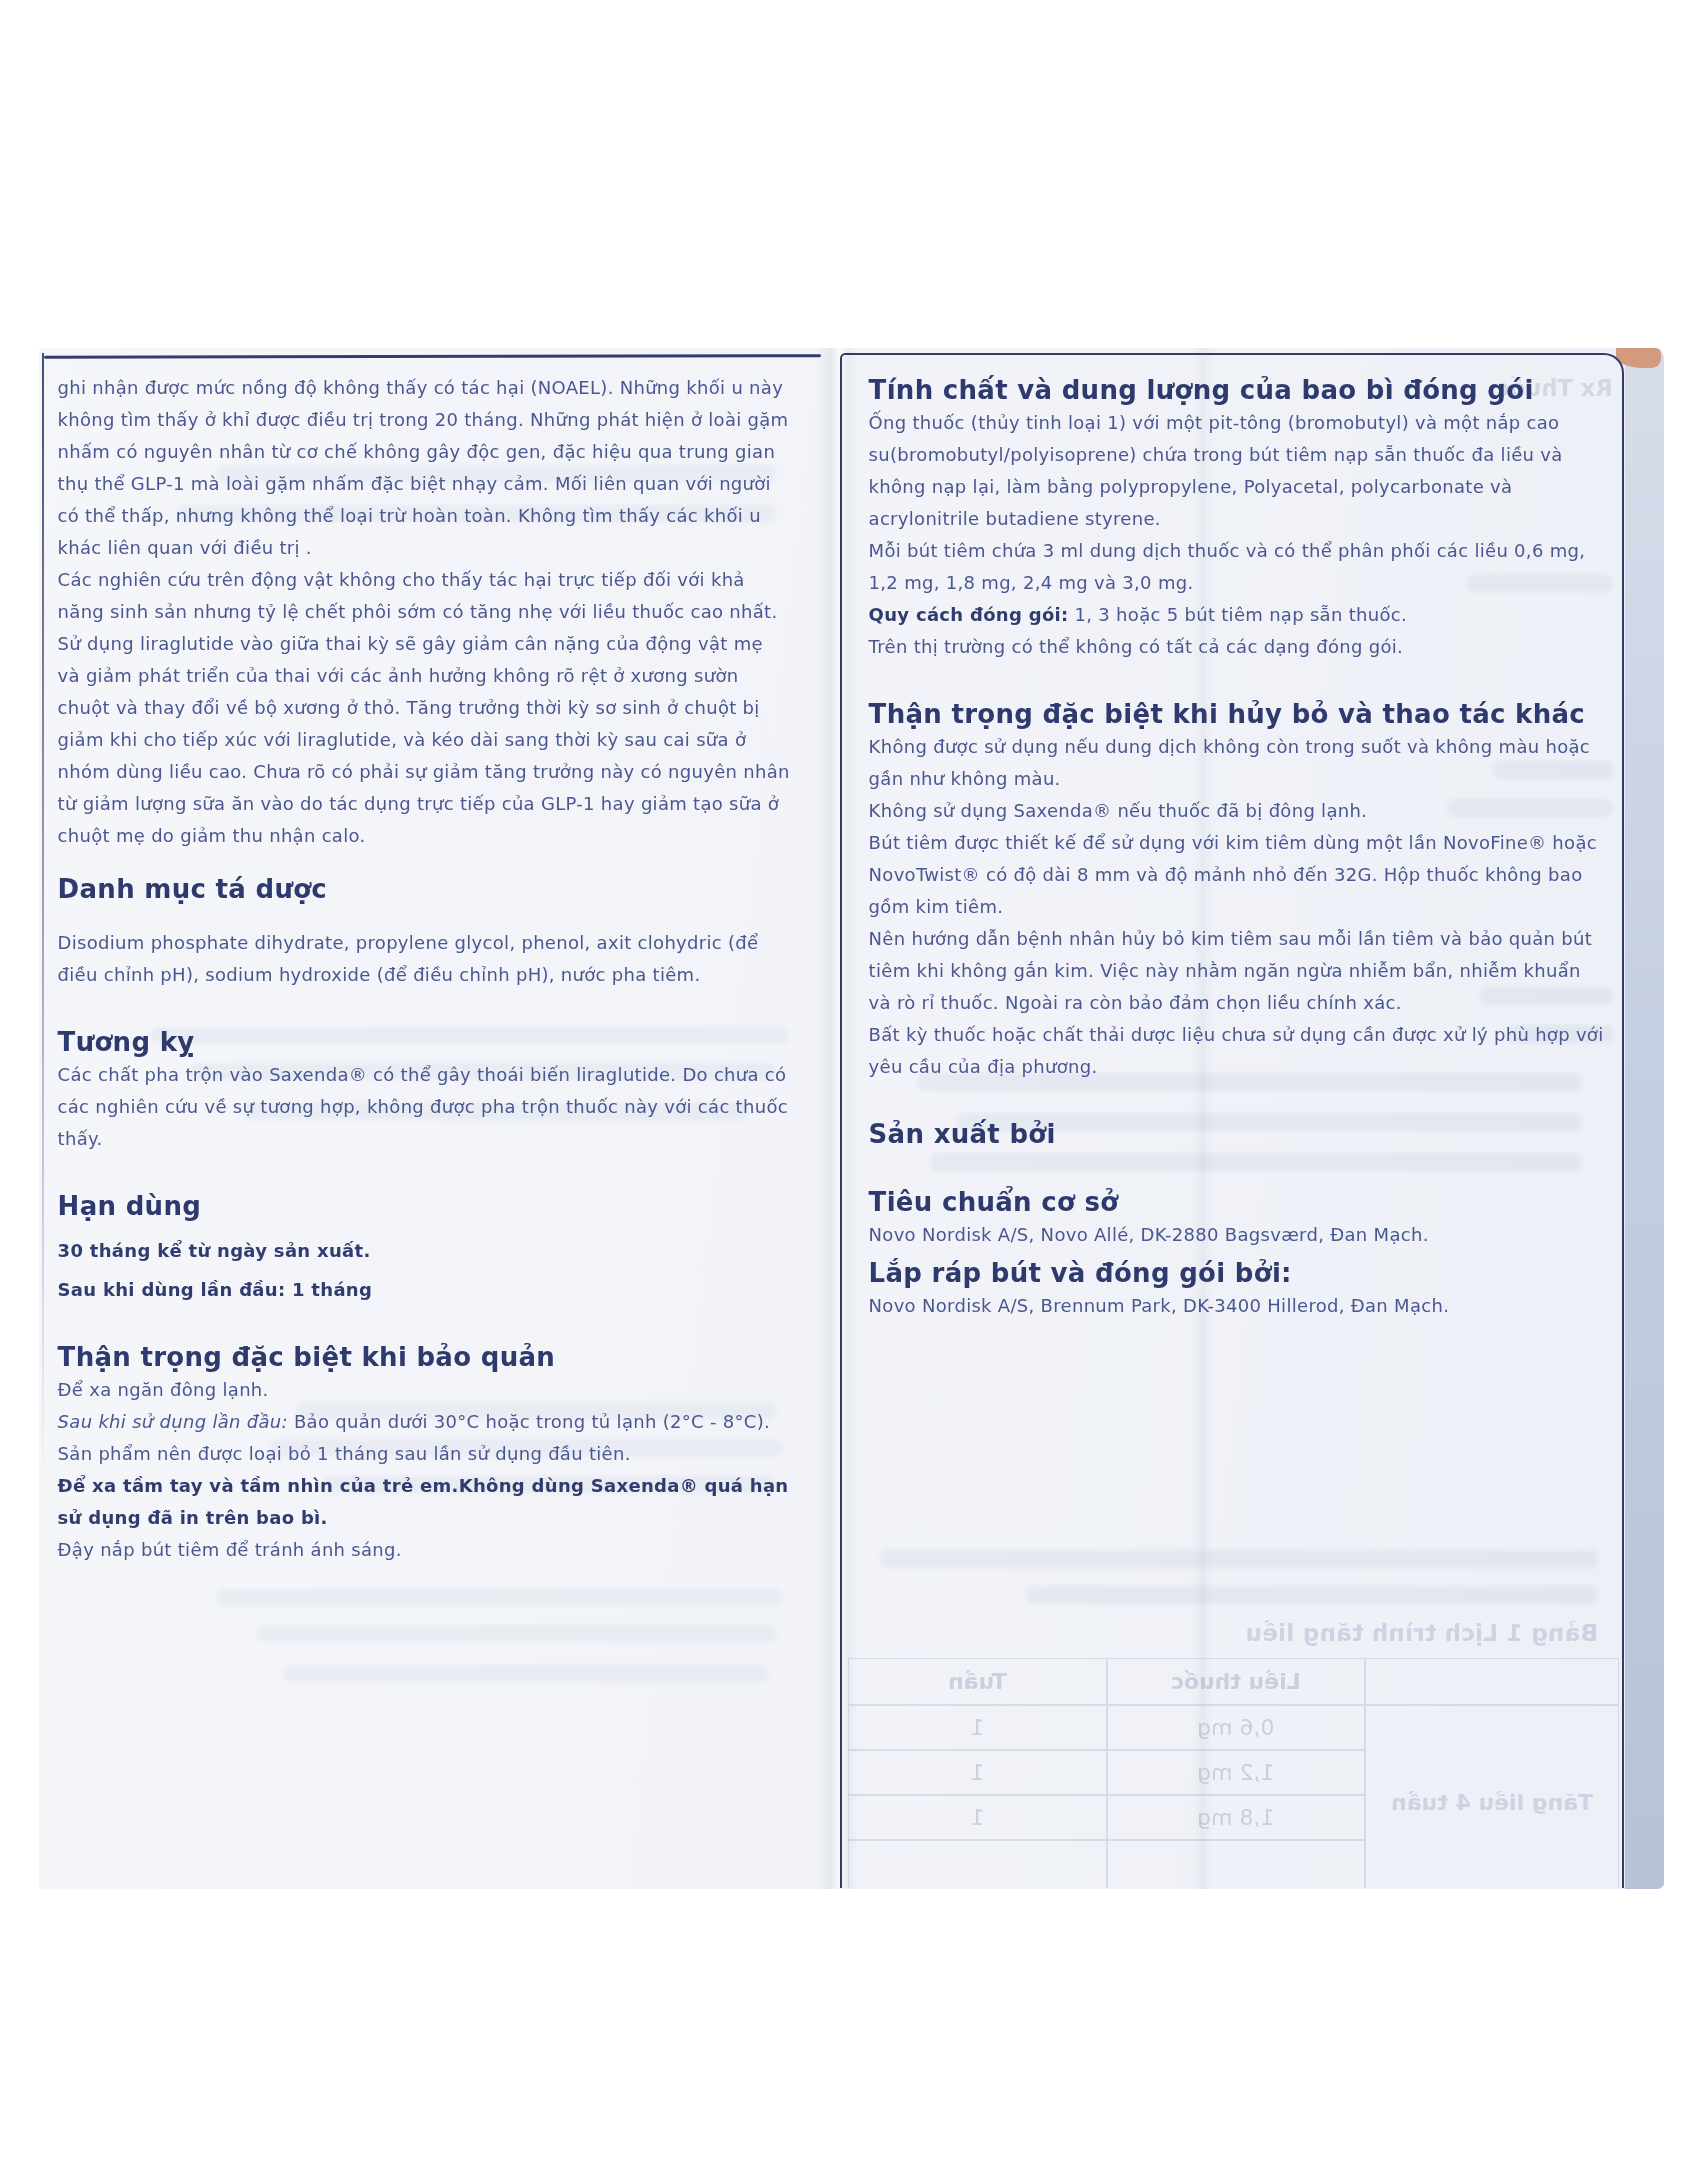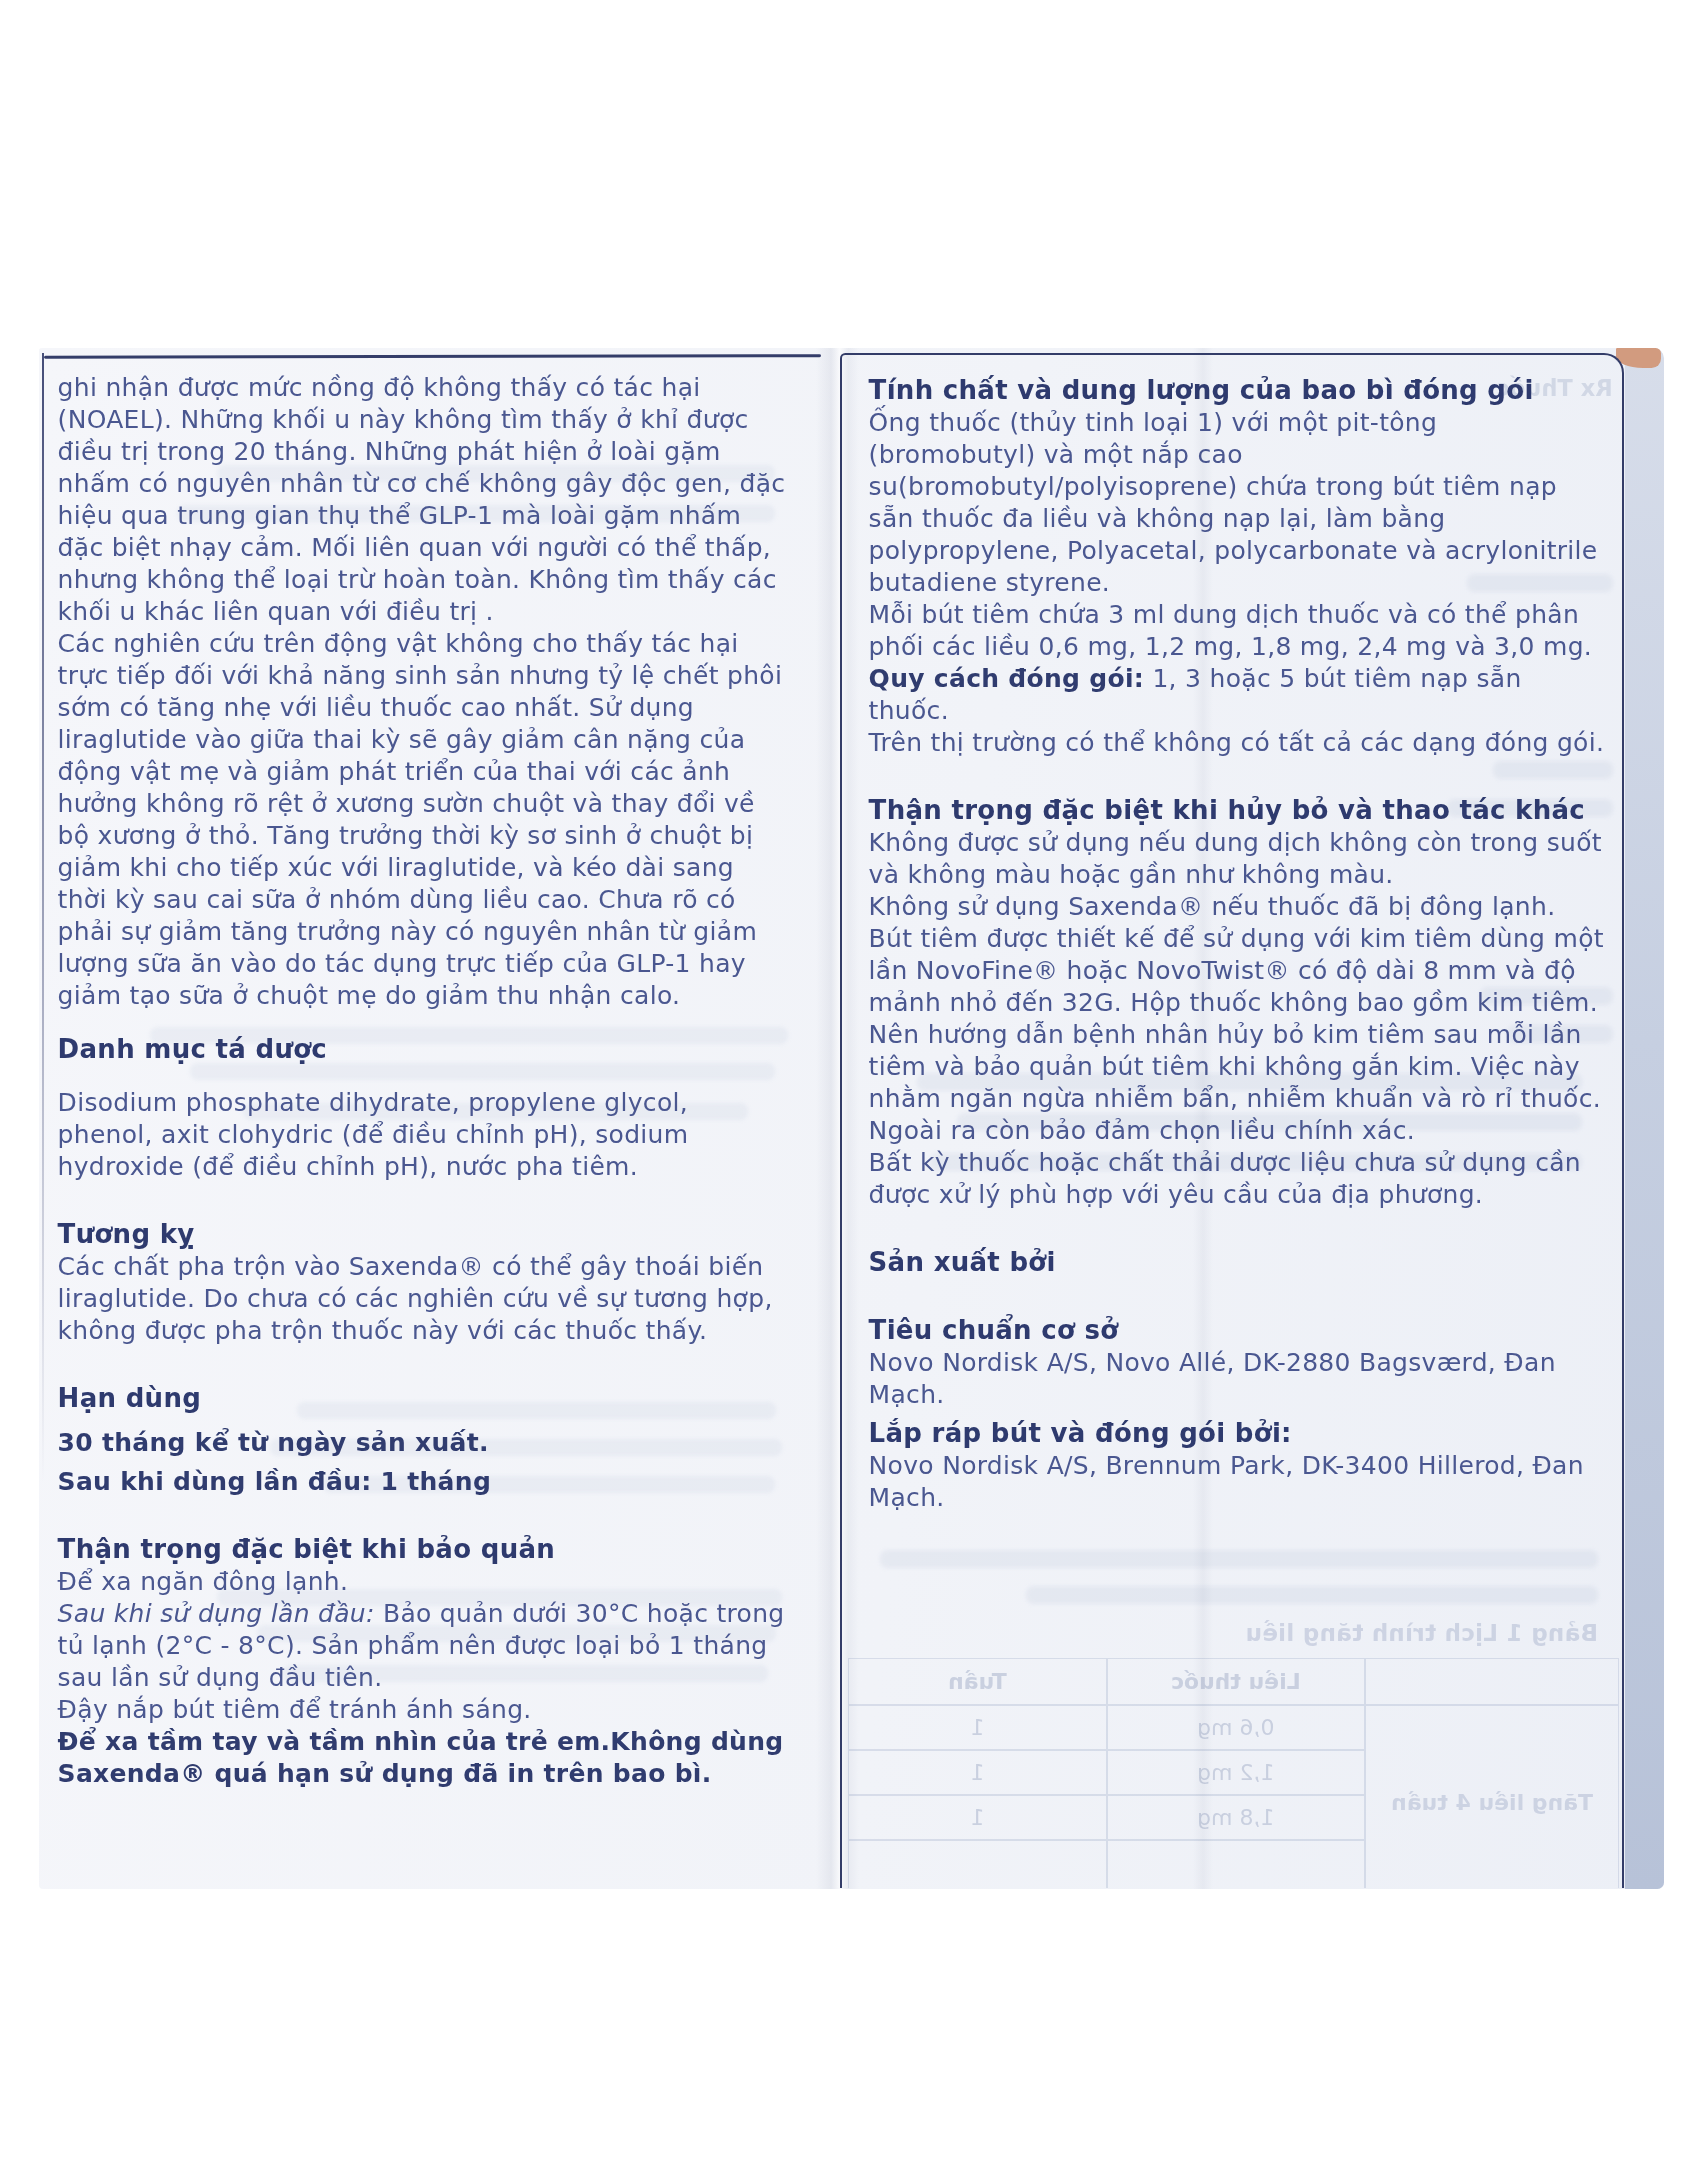"ghi nhận được mức nồng" .p { font-size: 25px -> 18px }
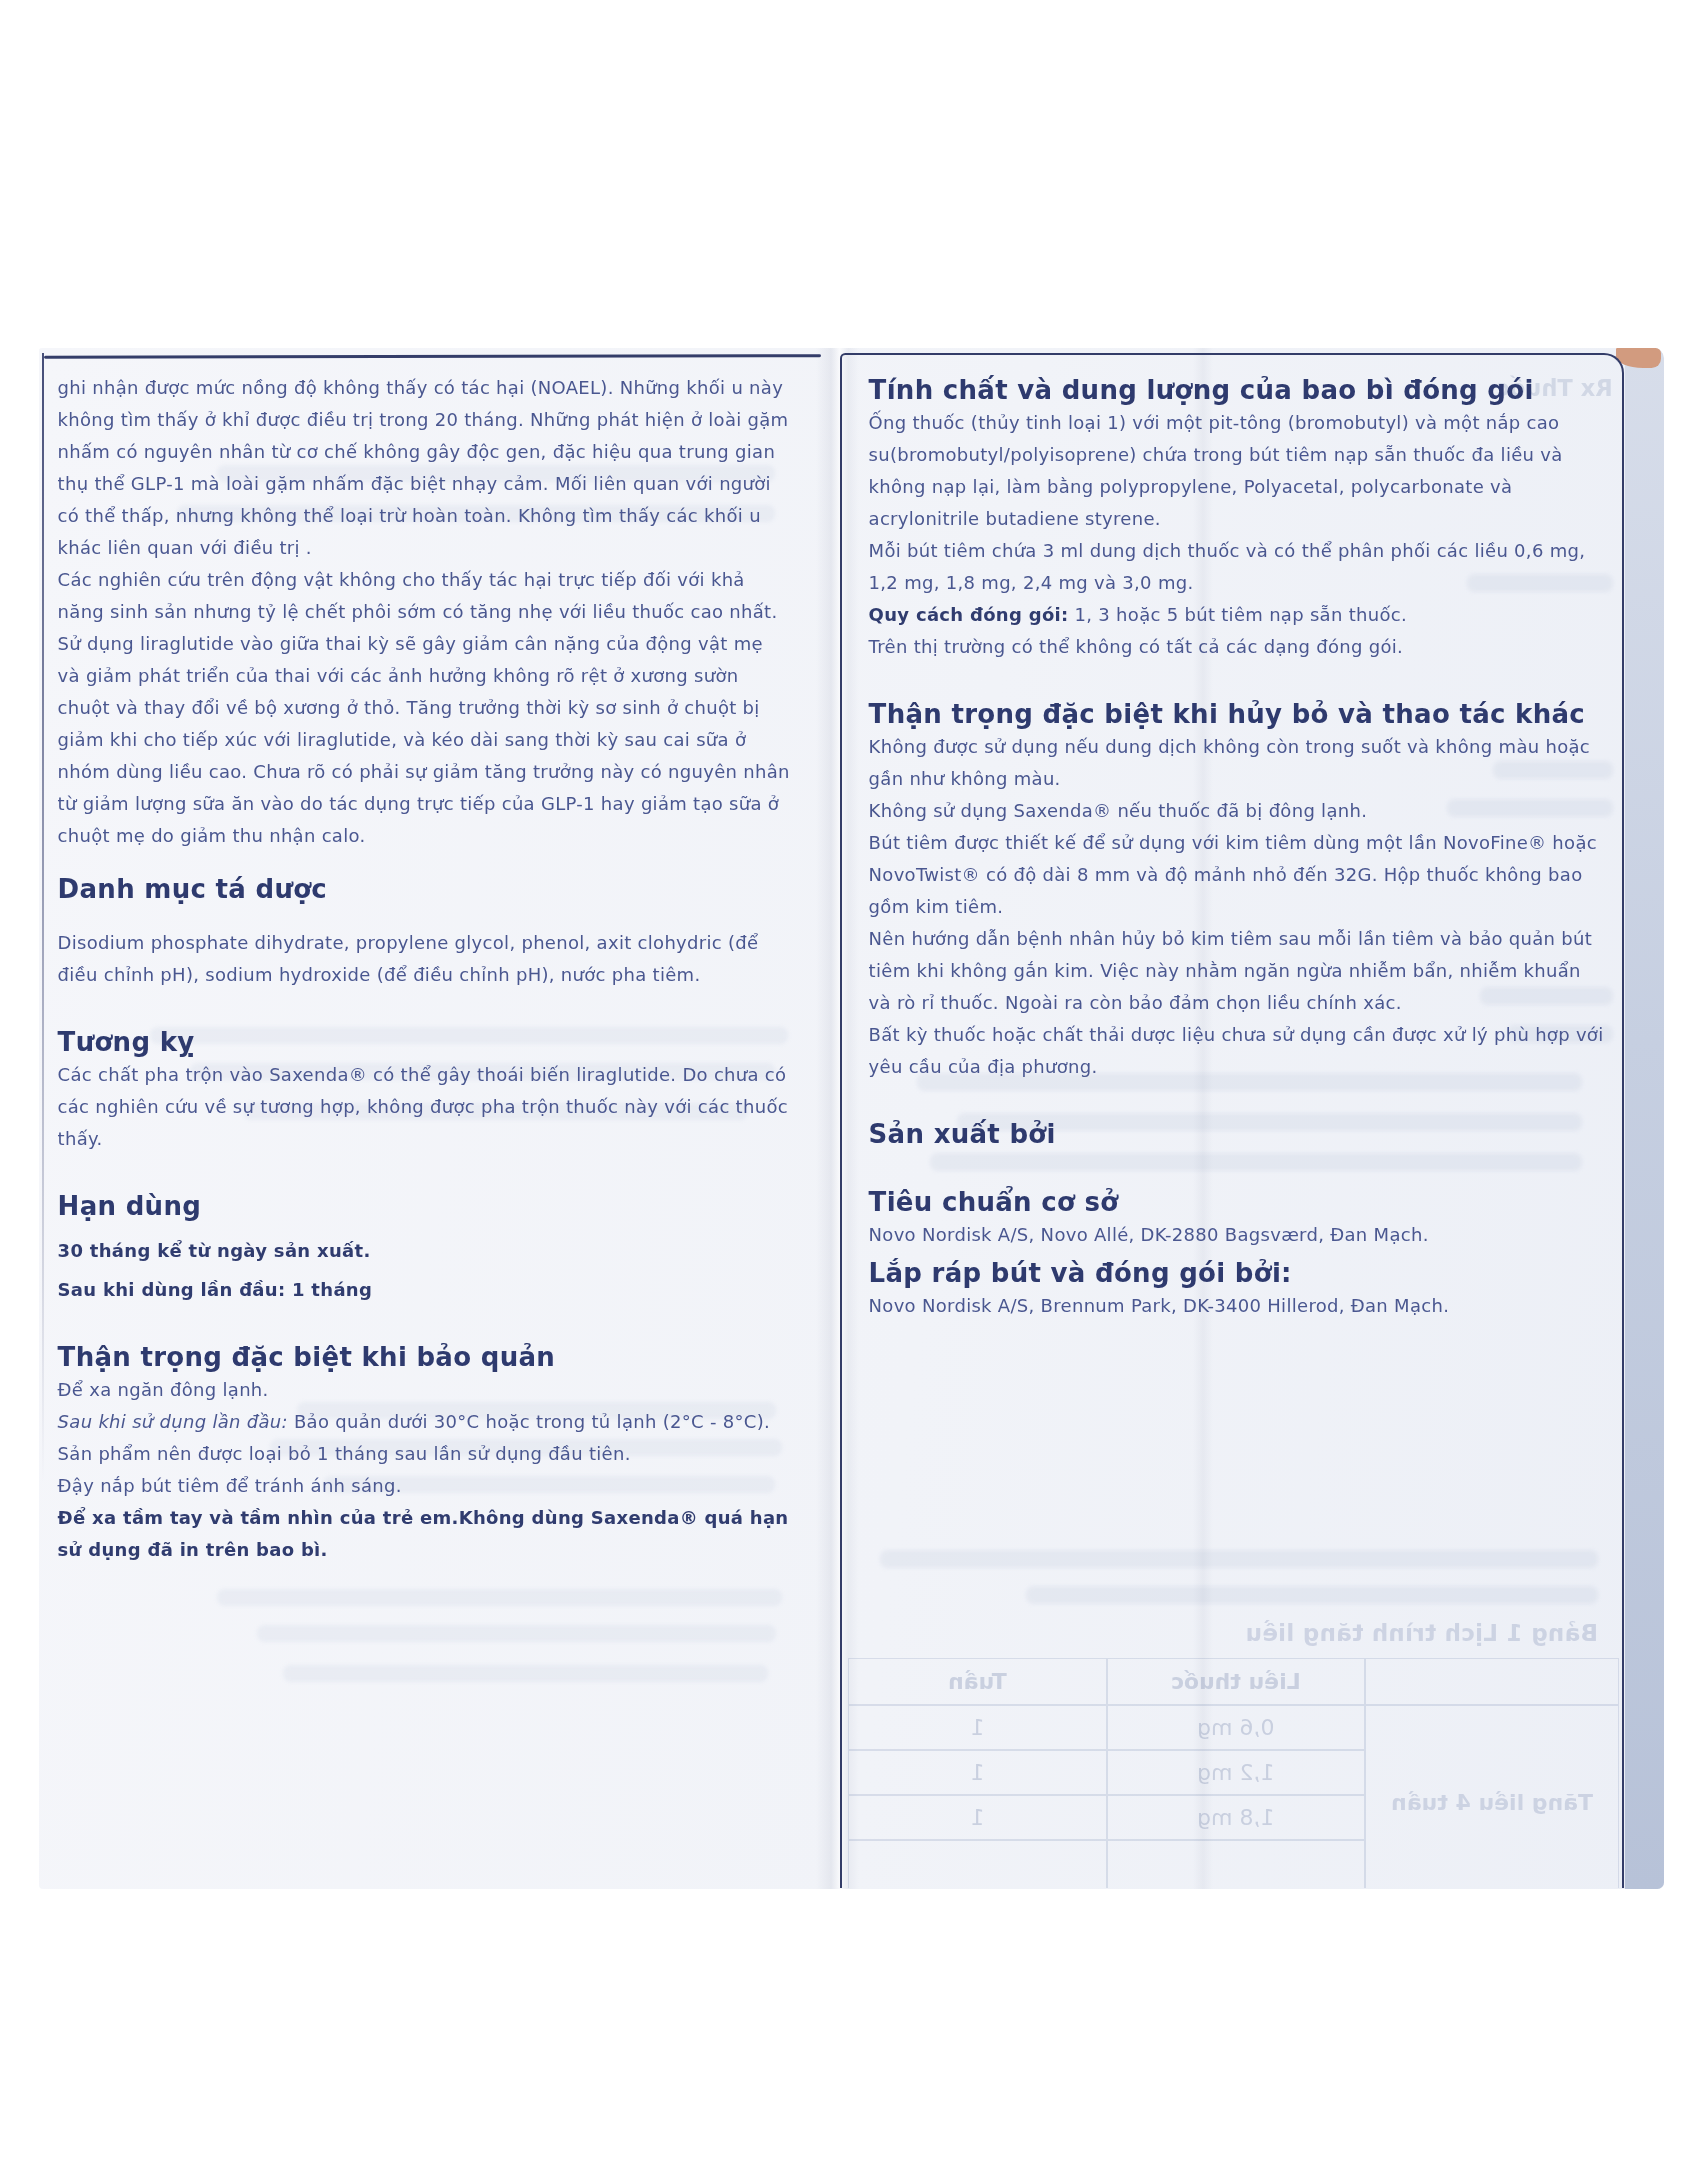"Đậy nắp bút tiêm để" p.p { order: before "Để xa tầm tay và" -> after "Để xa tầm tay và" }
